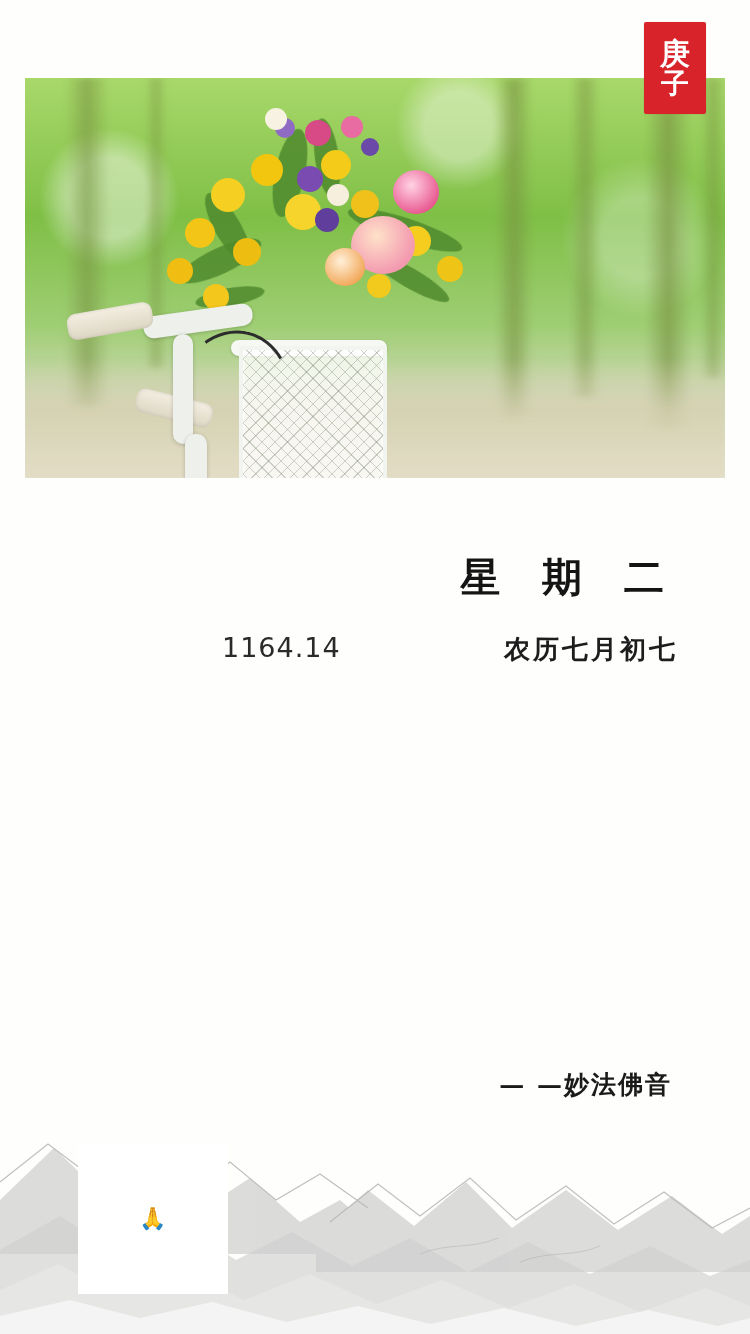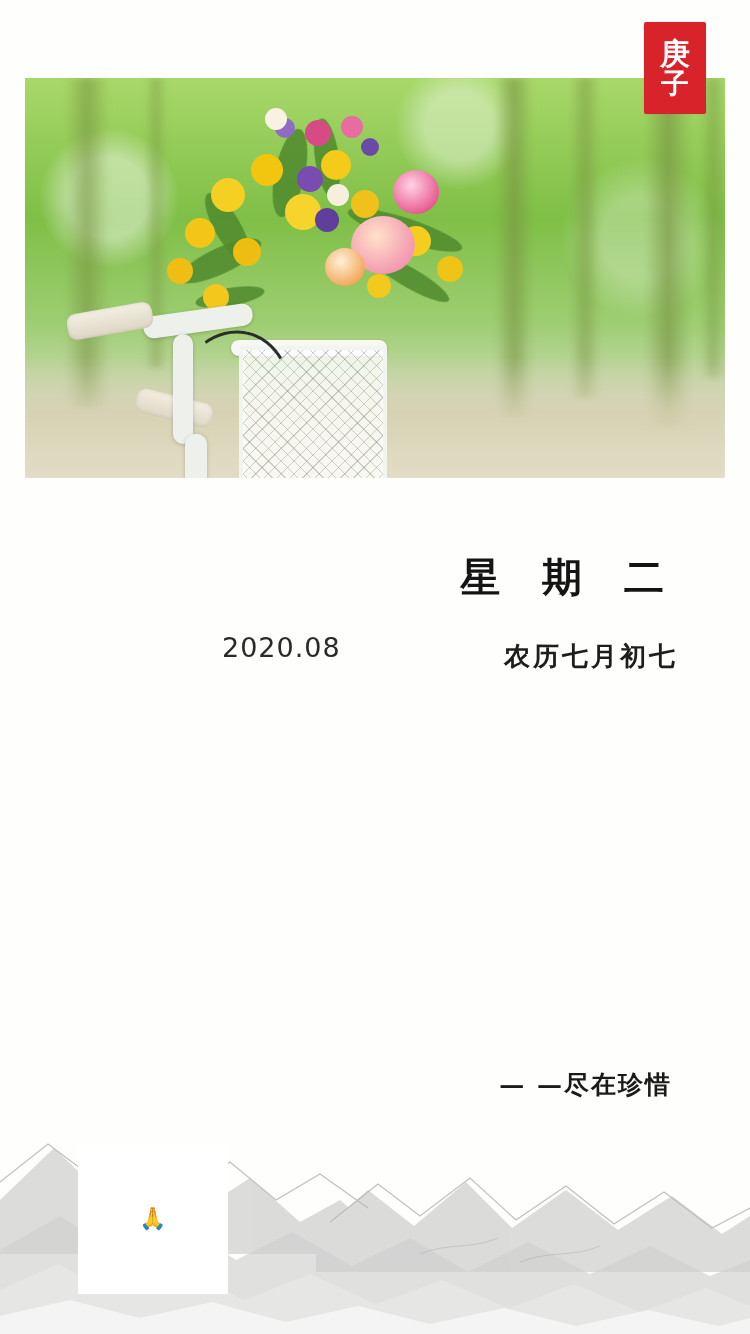"2020.08" div.ym { text: 2020.08 -> 1164.14 }
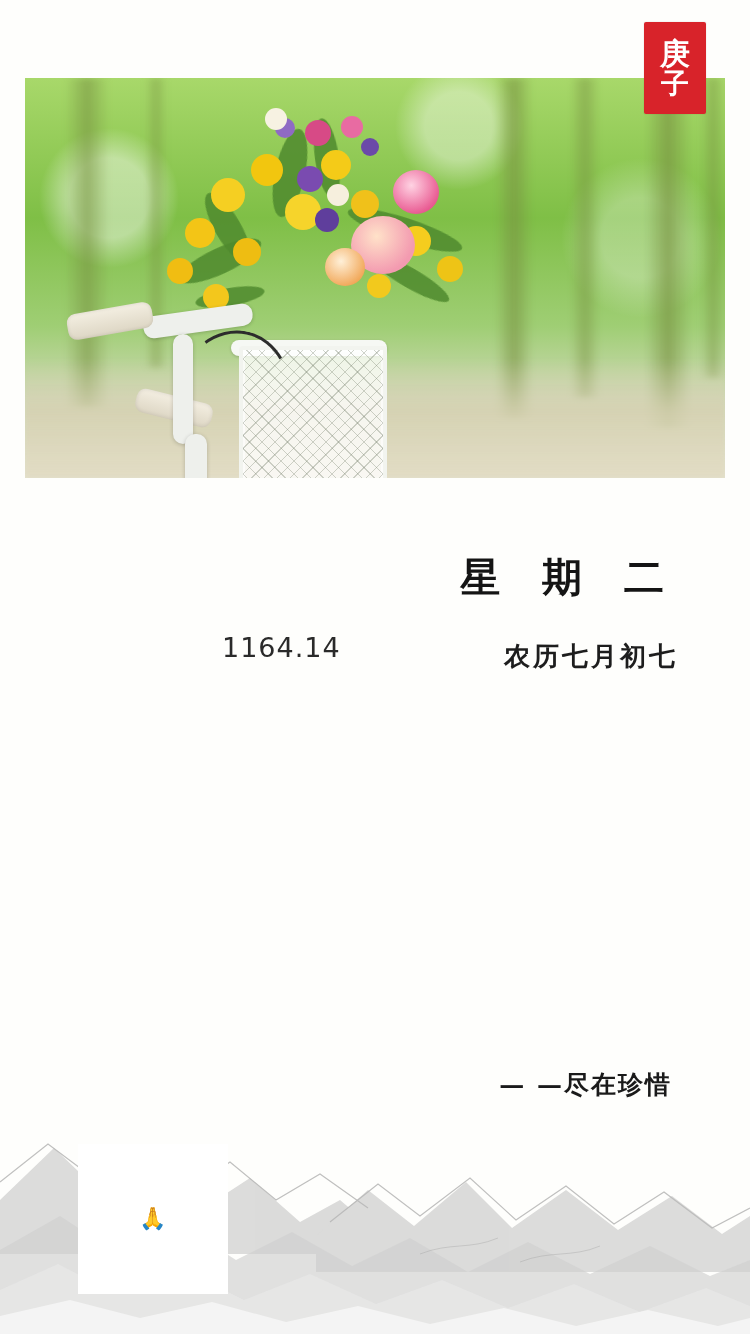"农历七月初七" .lunar { top: 119px -> 112px }
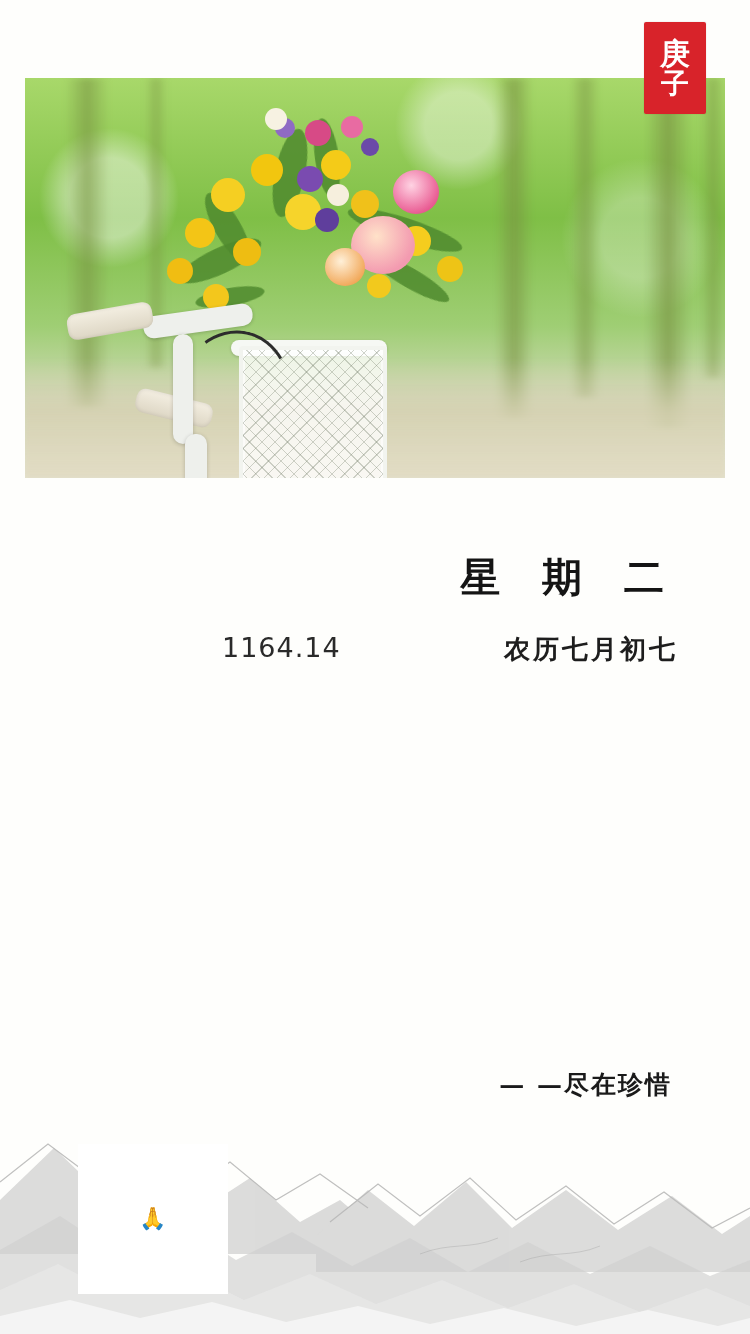"— —尽在珍惜" div.attrib { text: 尽在珍惜 -> 妙法佛音 }
